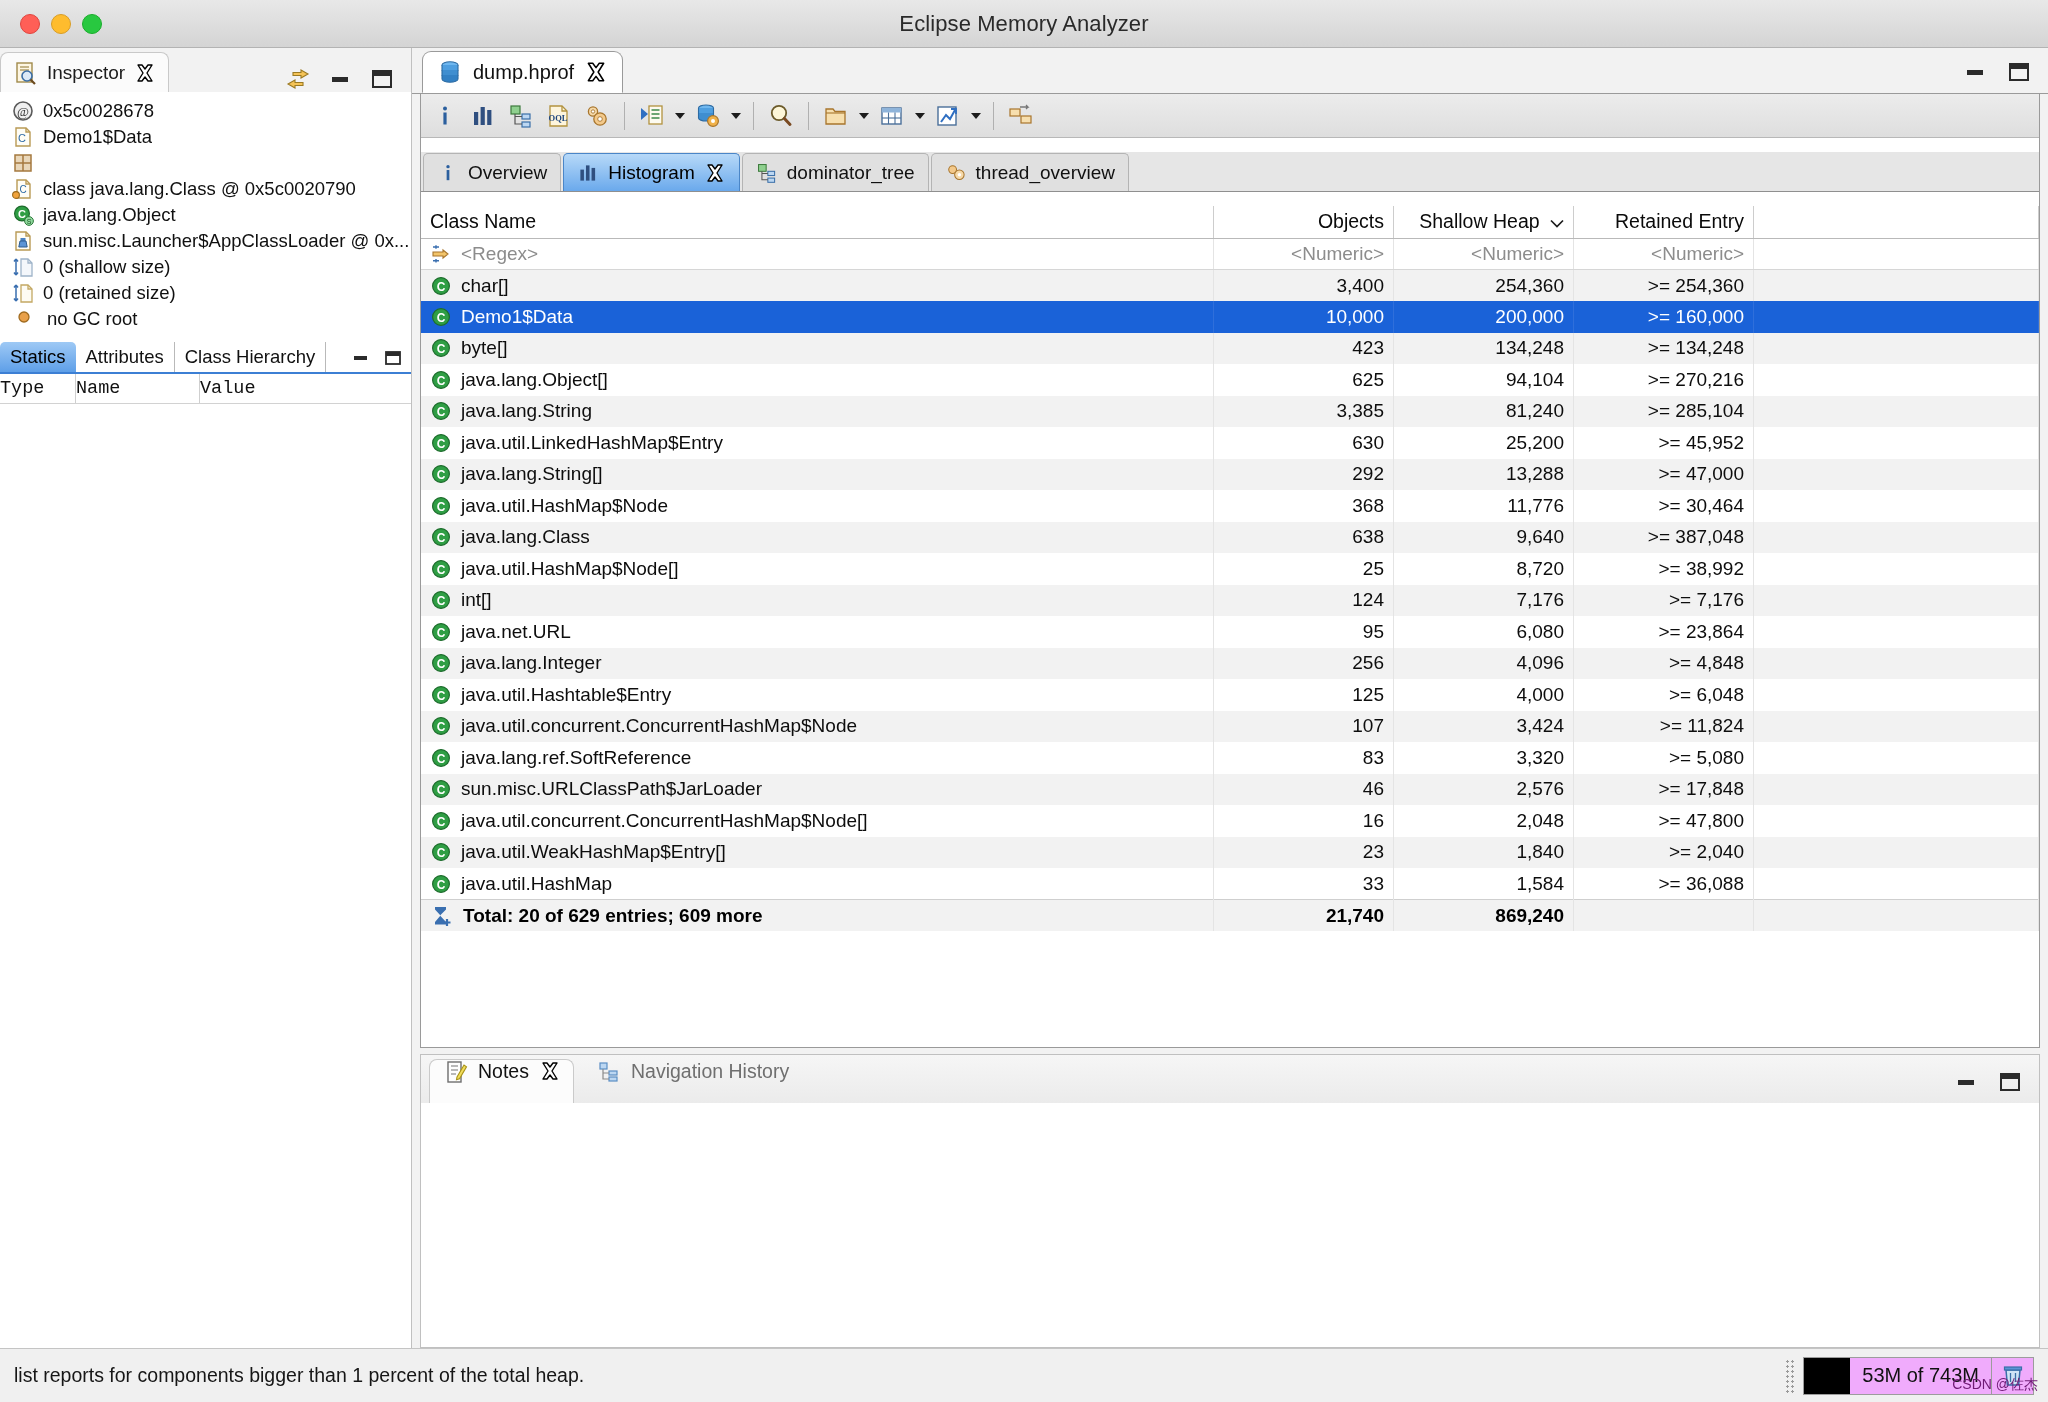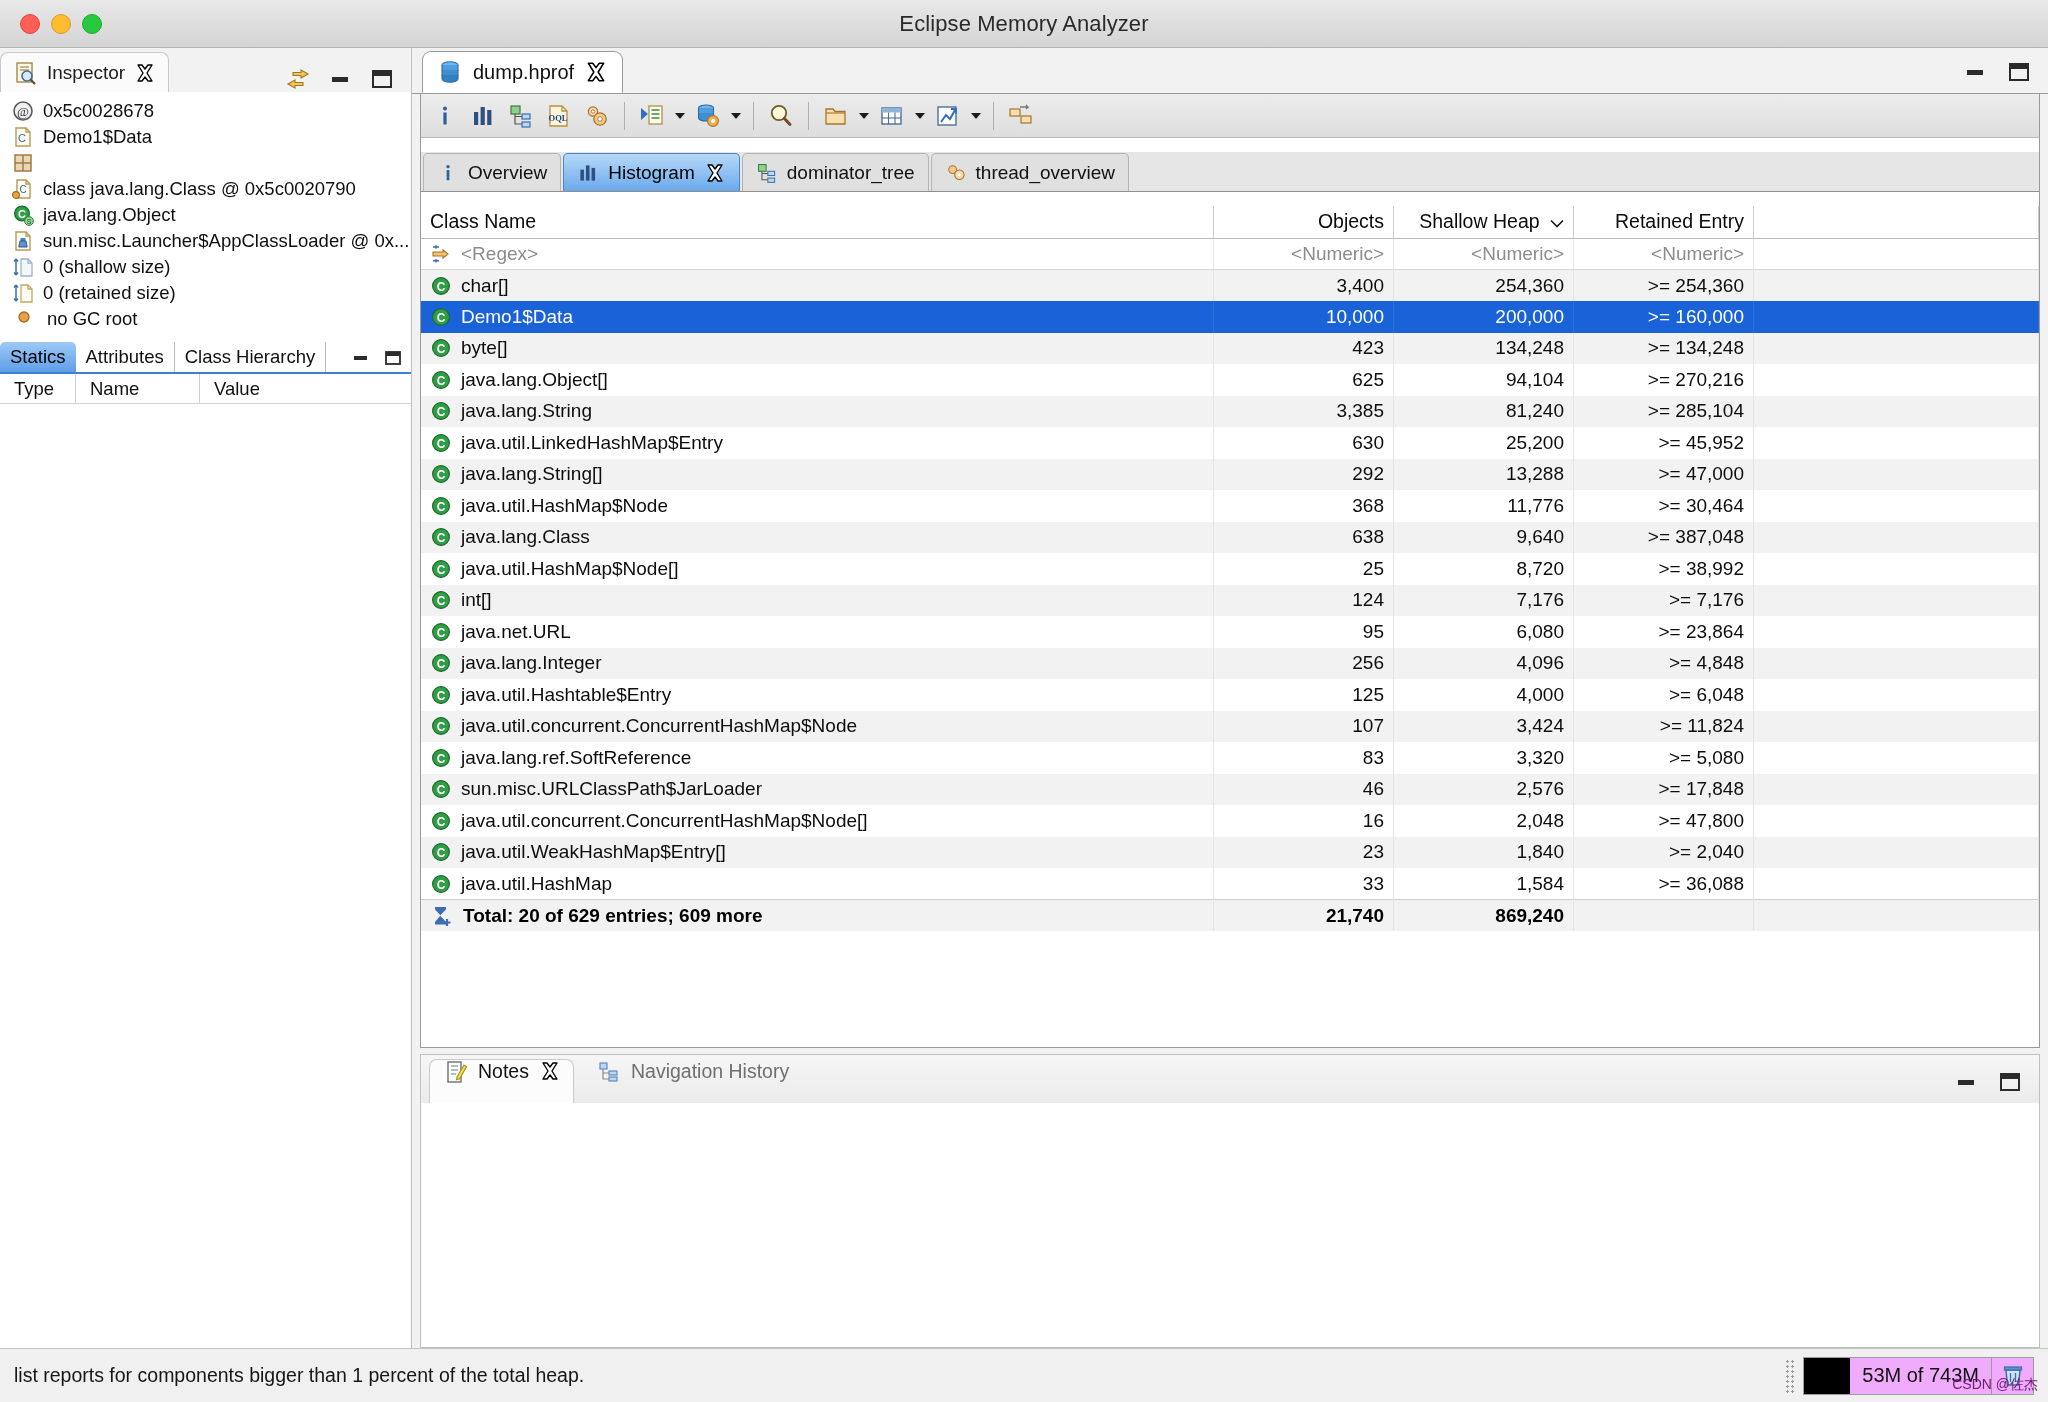"Type" .ph-cell { font-family: none -> Liberation Mono, monospace; padding-left: 14px -> 0 }
